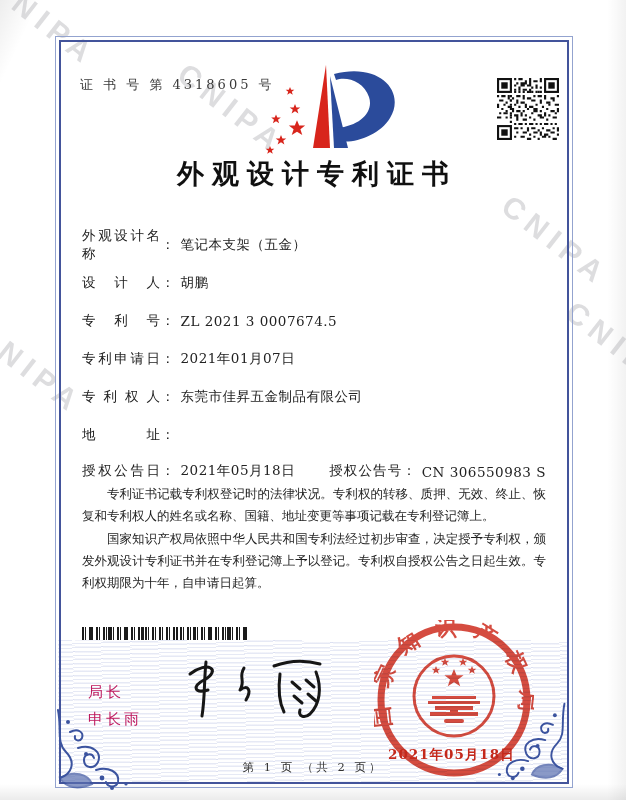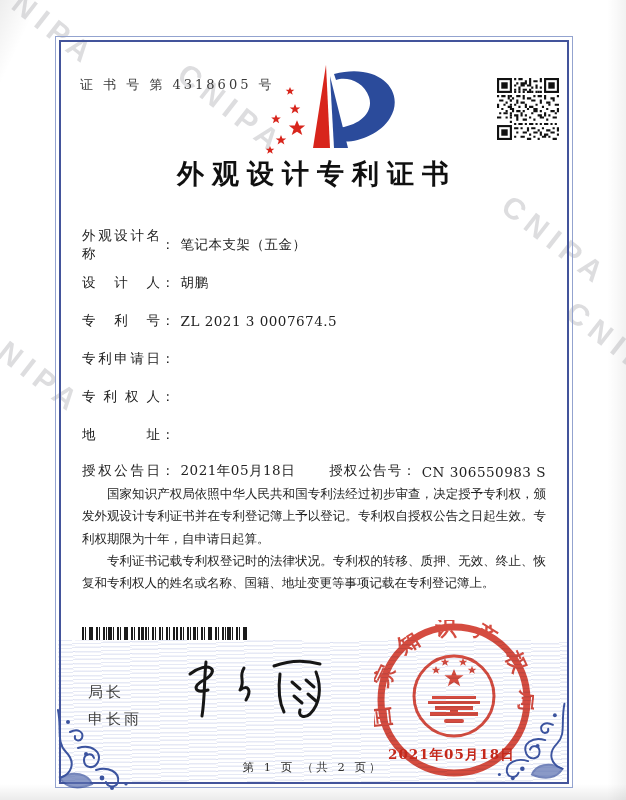"2021年01月07日" span.fvalue { html: none -> <span>2021年01月07日</span> }
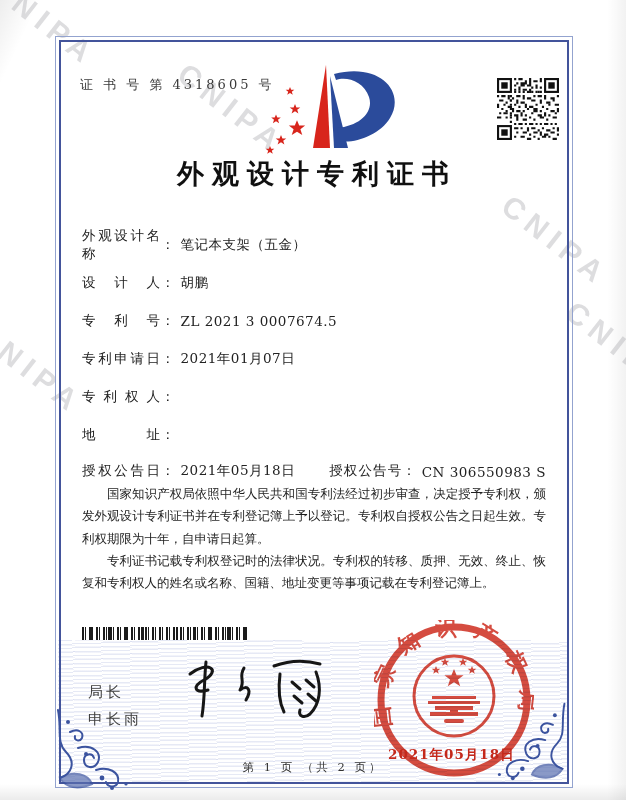"东莞市佳昇五金制品有限公司" span.fvalue { html: none -> <span>东莞市佳昇五金制品有限公司</span> }
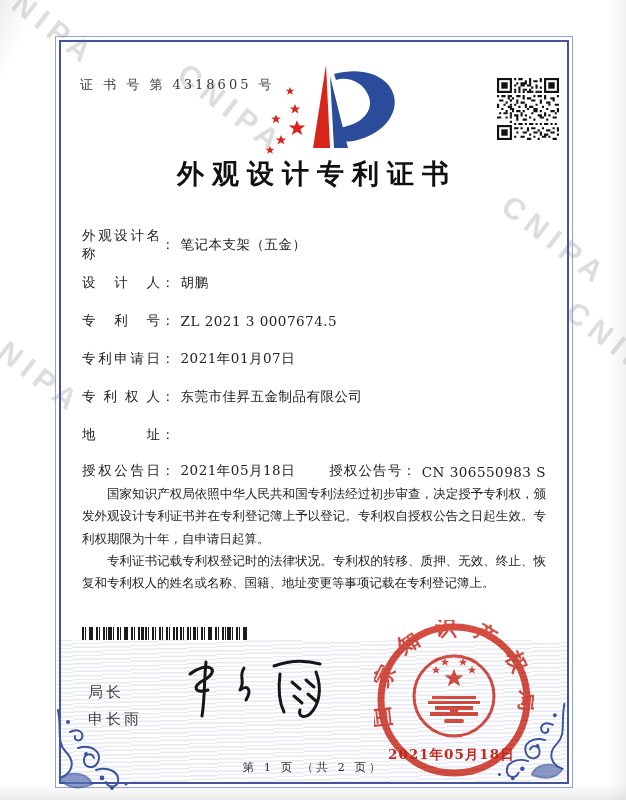"国家知识产权局依照中华人民共和国专利法经过初步审查，决定授予专利权，颁发外观设计" p { order: before "专利证书记载专利权登记时的法律状况。专利权的转移、质押、无效、终止、恢复和专利权" -> after "专利证书记载专利权登记时的法律状况。专利权的转移、质押、无效、终止、恢复和专利权" }
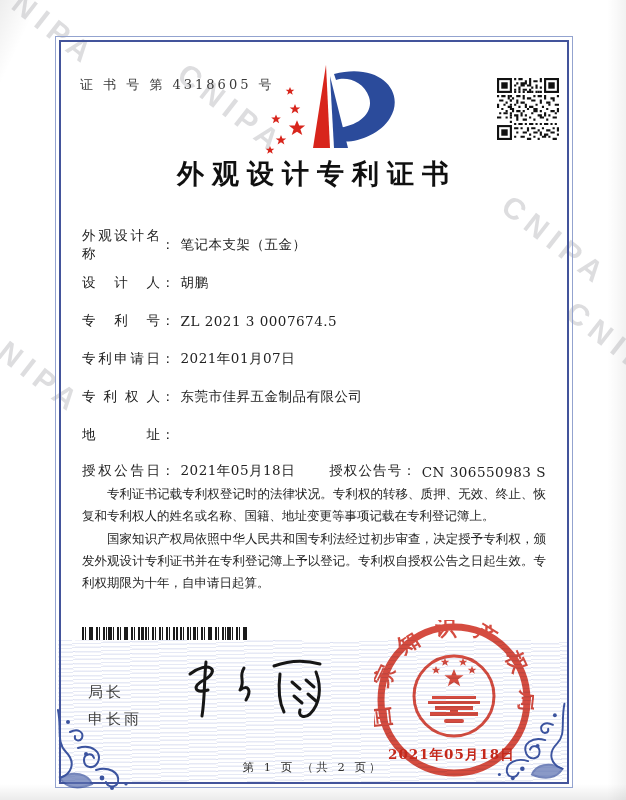"局长" .signer { color: #404040 -> #be185d }
